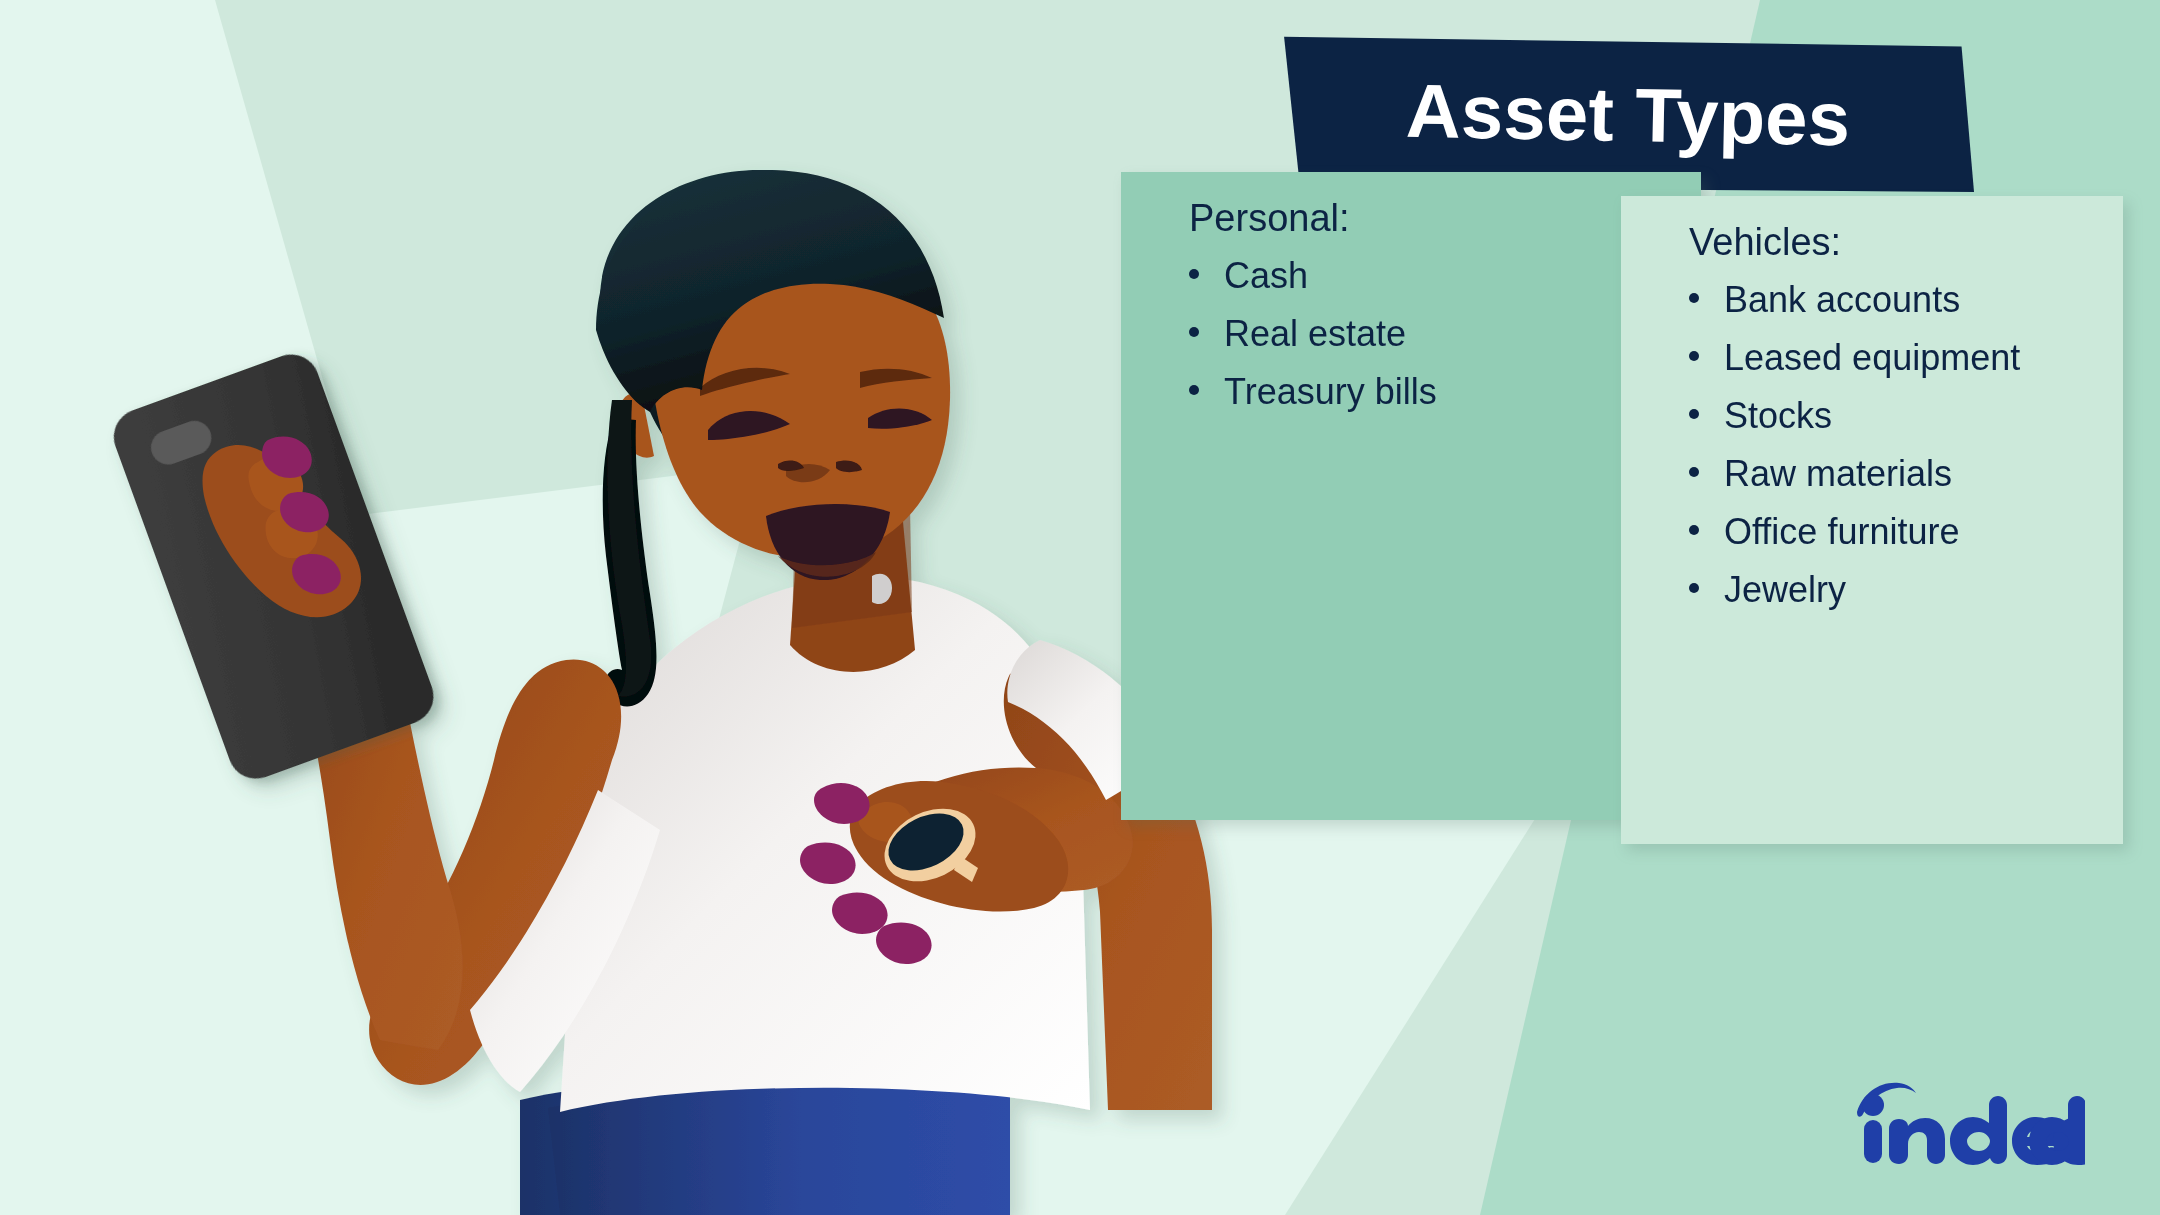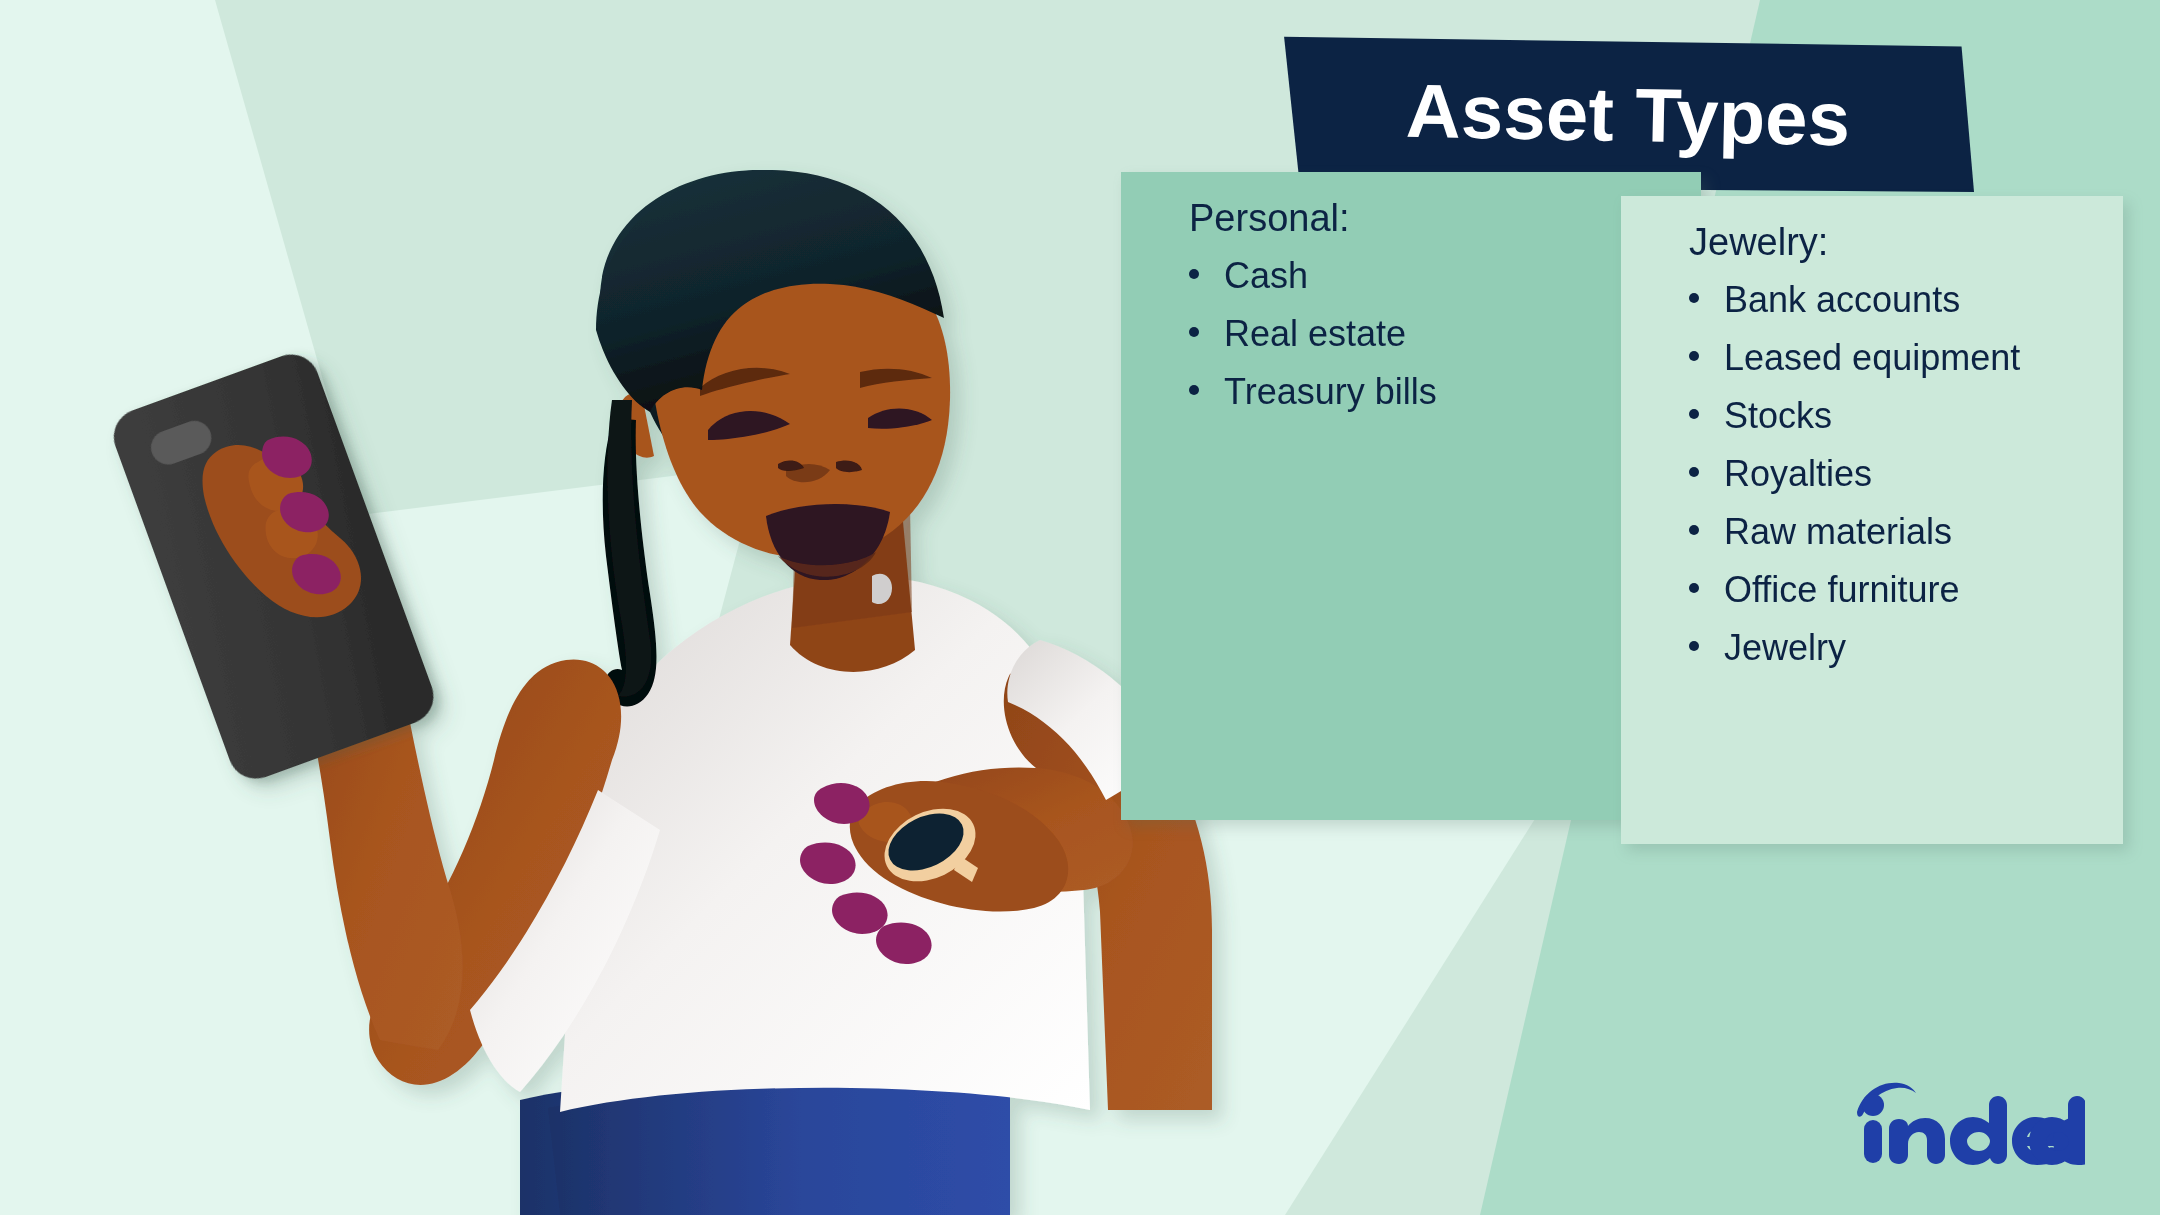"Jewelry:" div.panel-heading { text: Jewelry -> Vehicles }
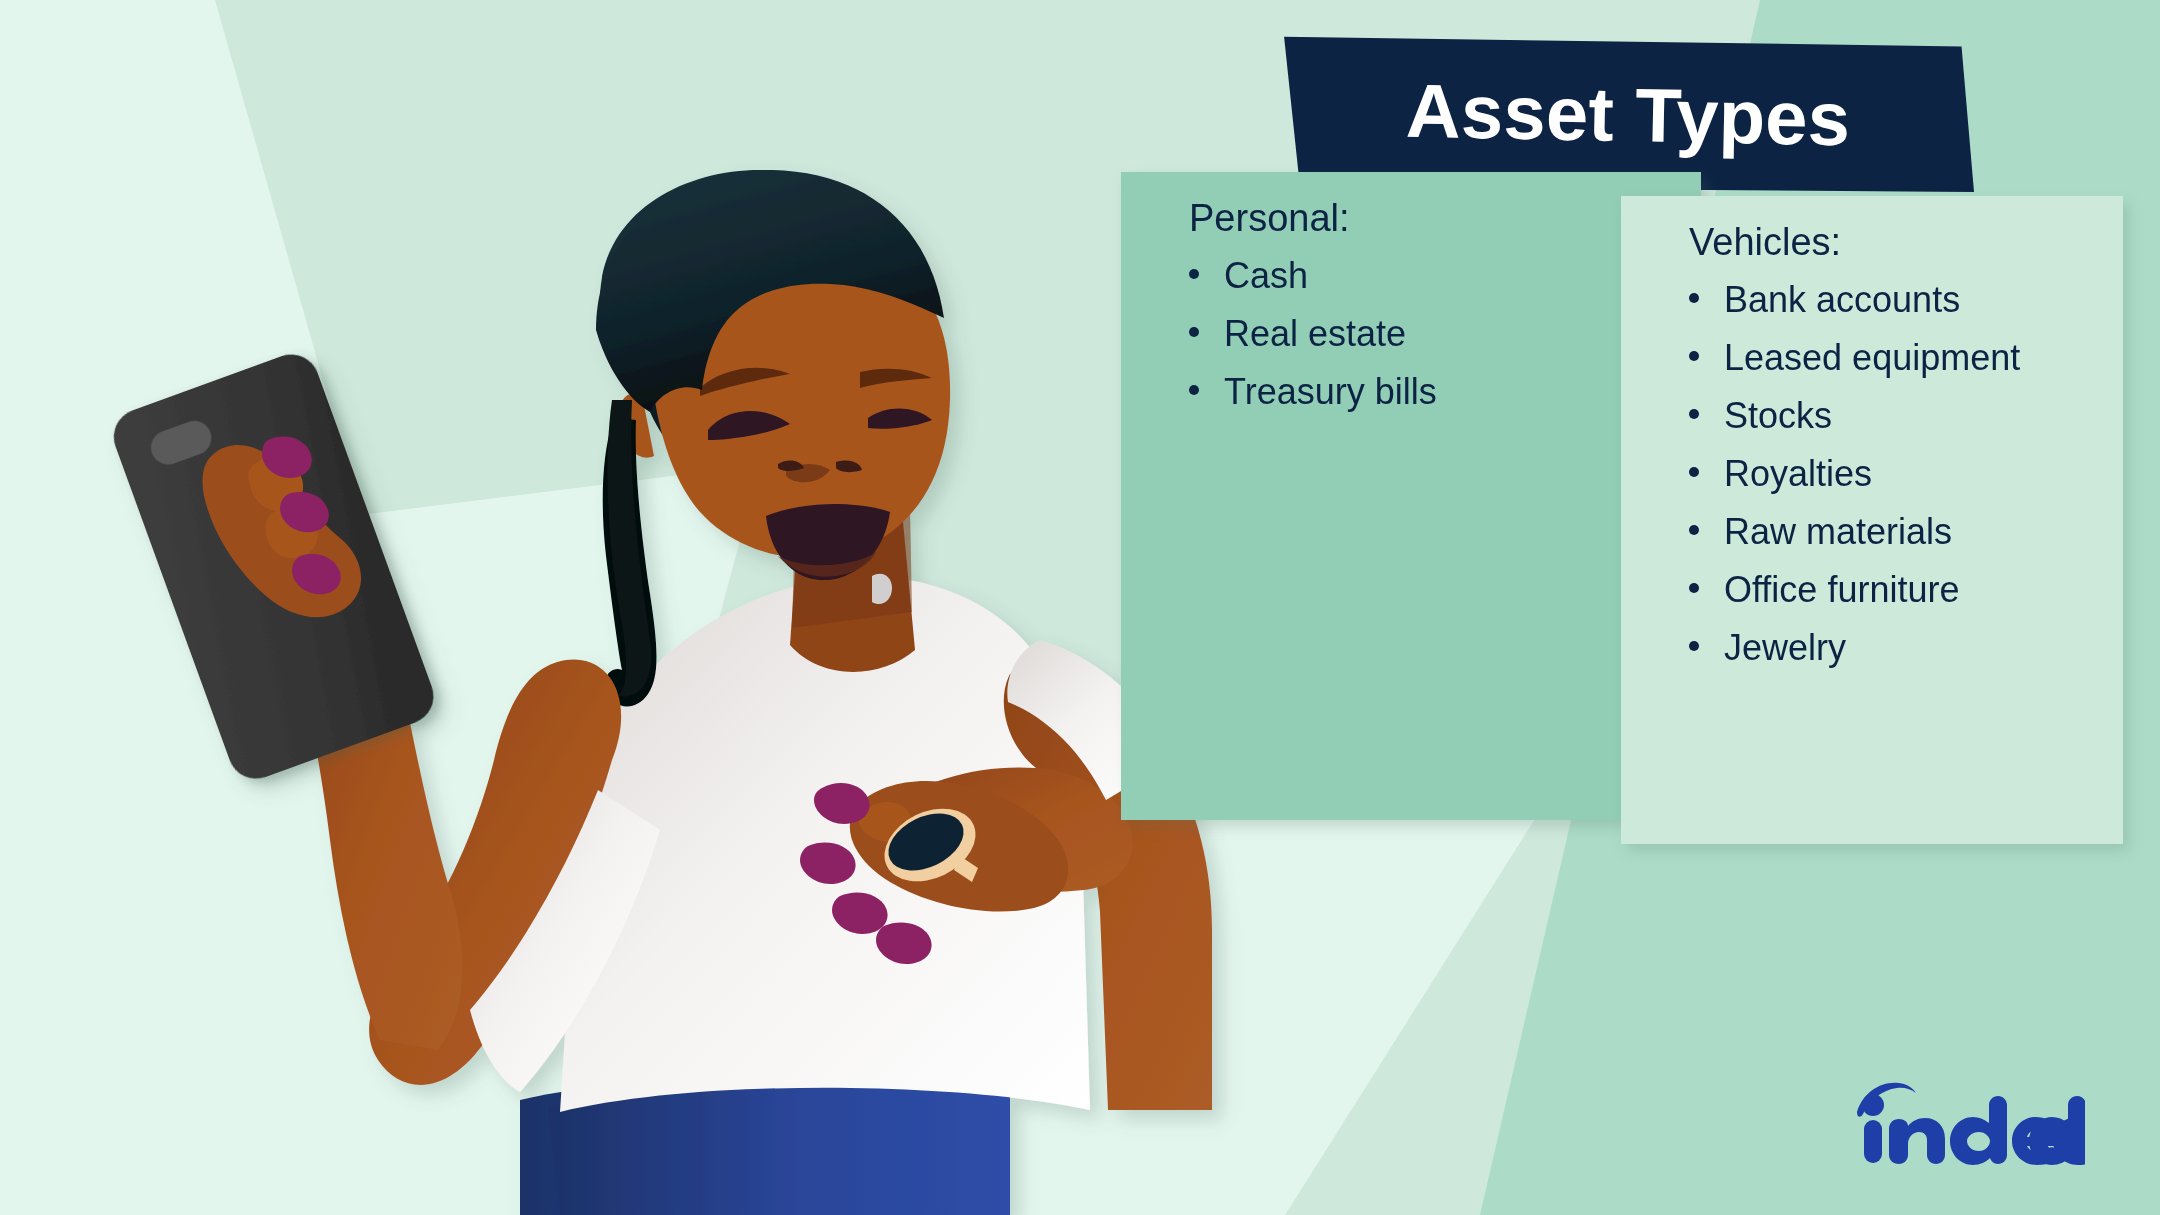"Royalties" li { html: <li> <span></span> <span>Royalties</span> </li> -> none }
